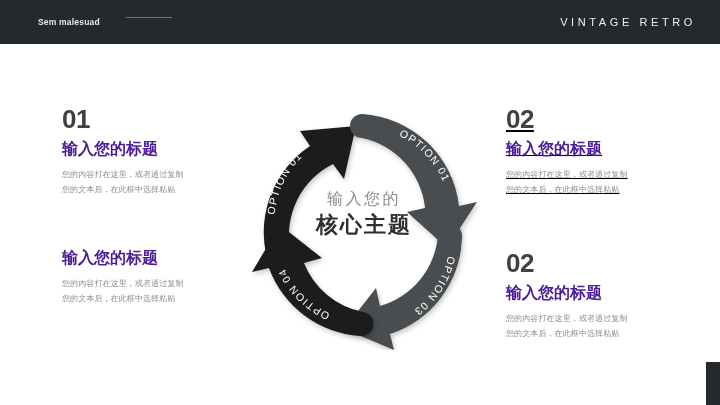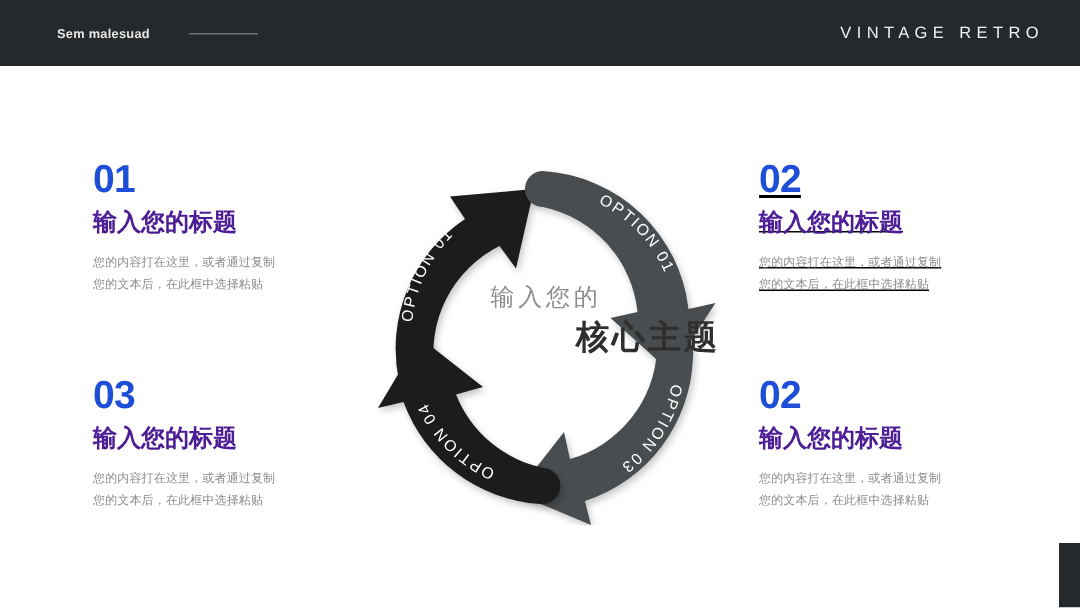"Sem malesuad" .header-left { align-items: center -> none }
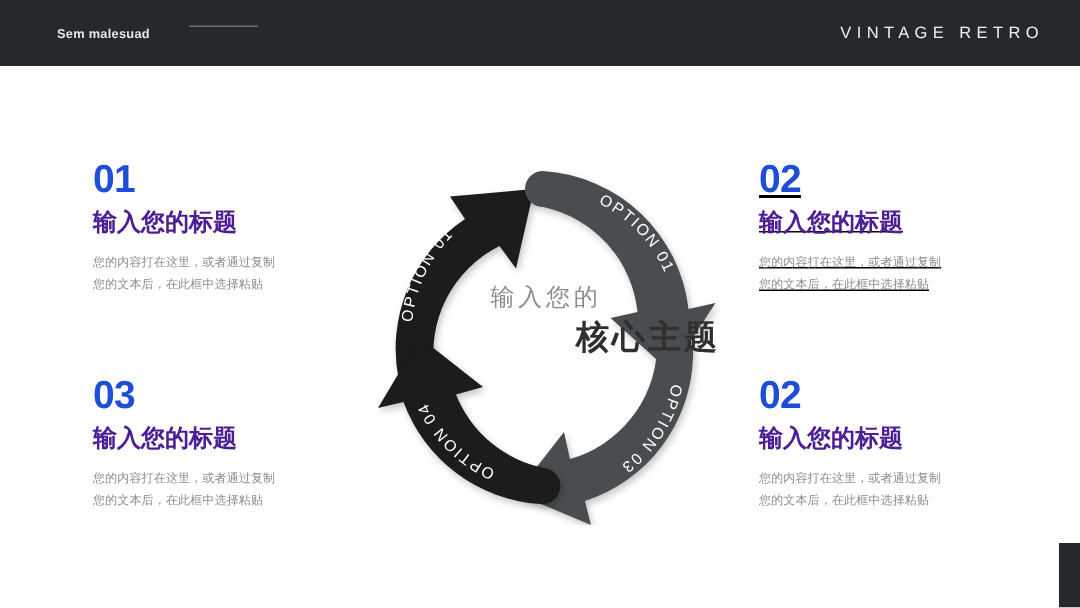"01" .block-num { color: #1d4ed8 -> #404040 }
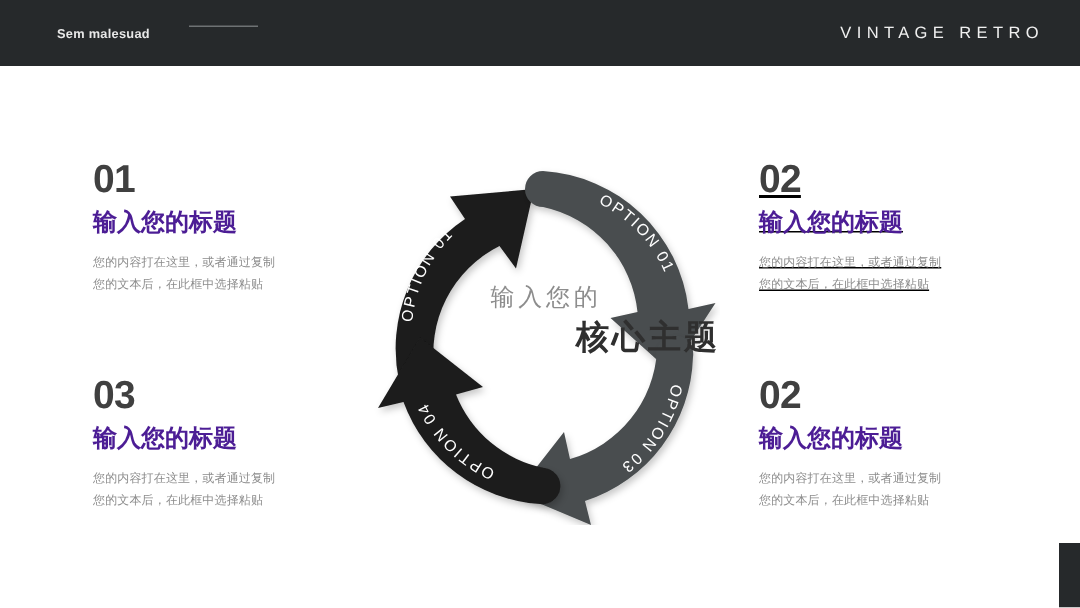"核心主题" .center-main { text-align: right -> none }
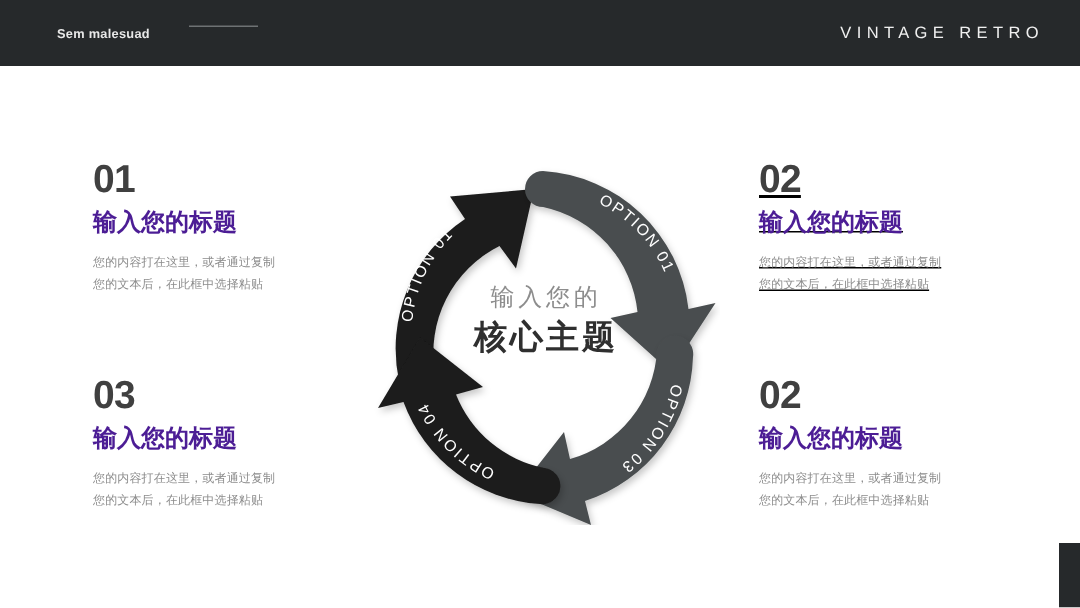"03" div.block-num { html: <div>03</div> -> none }
